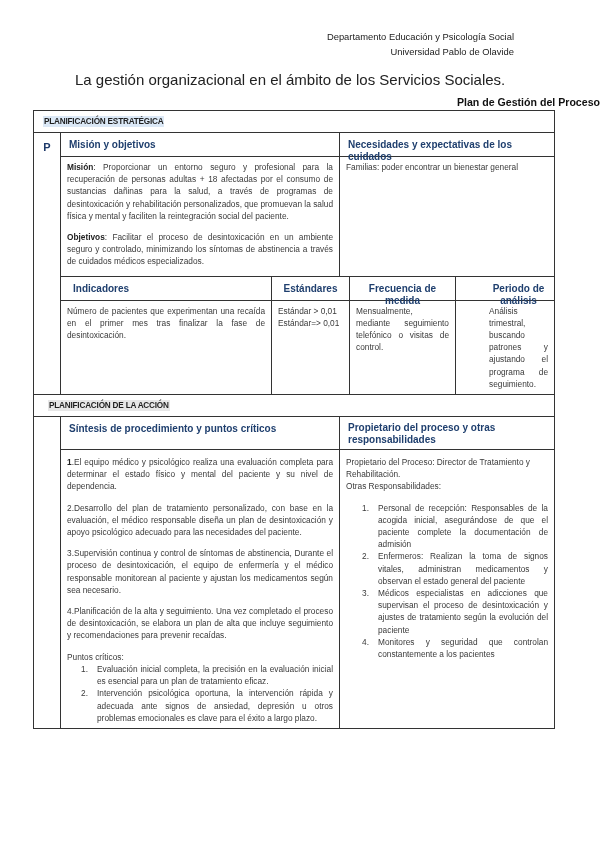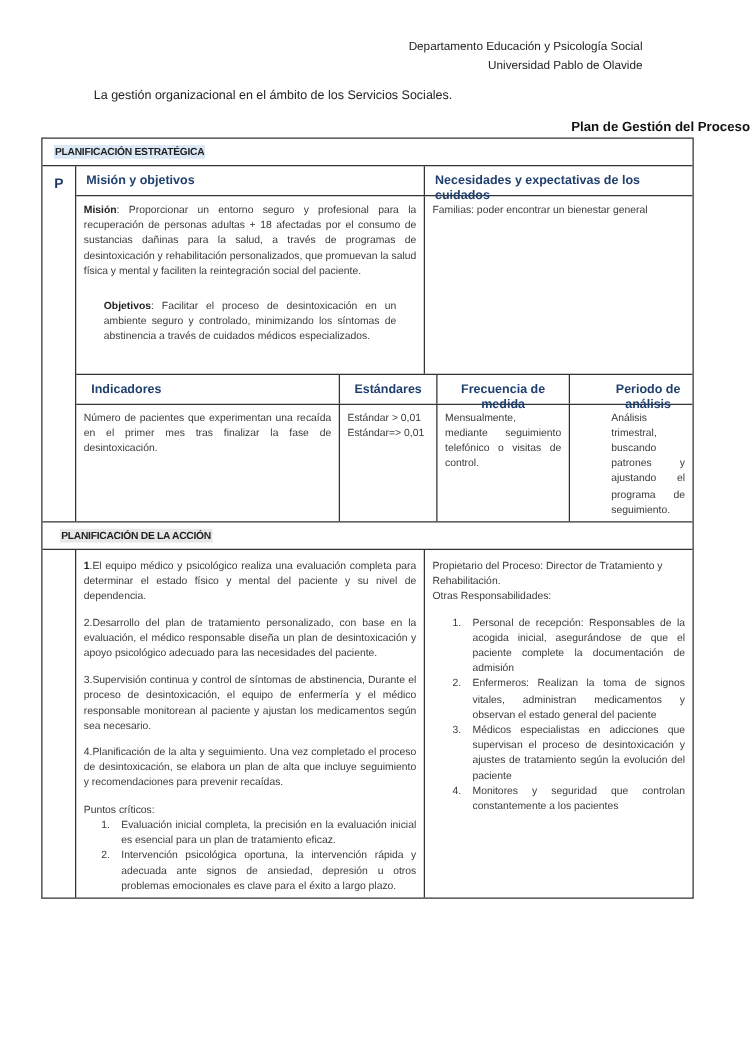"La gestión organizacional en el" .subject { font-size: 10px -> 15px }
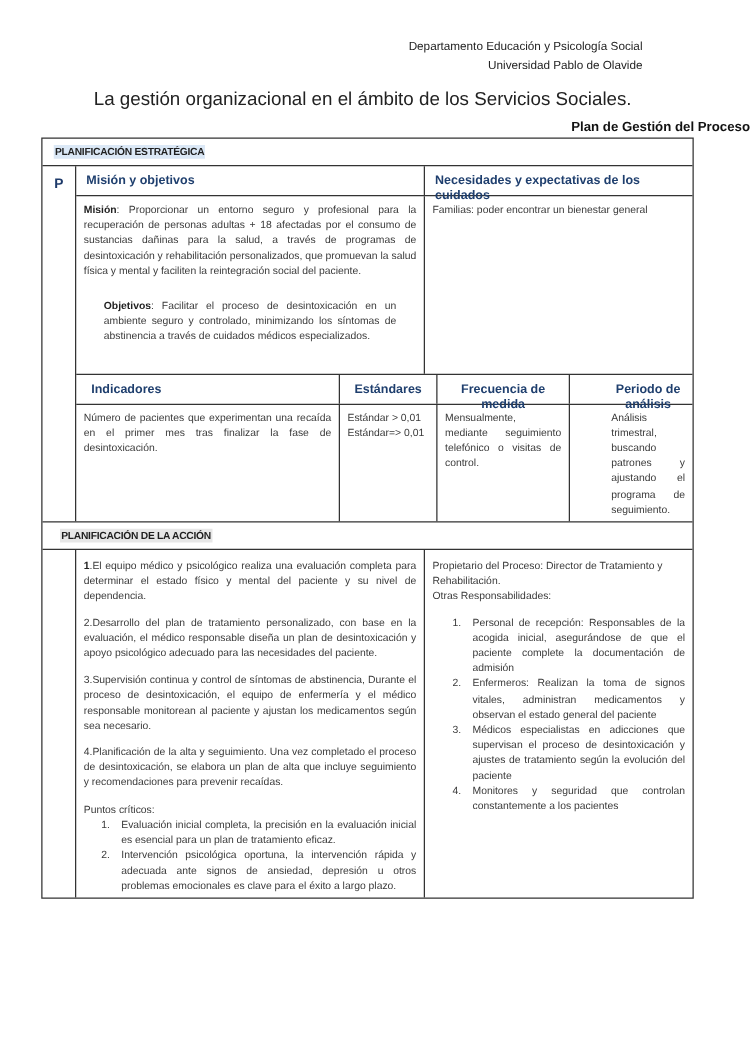"Objetivos: Facilitar el proceso de" p { margin: 16px -> 0 }
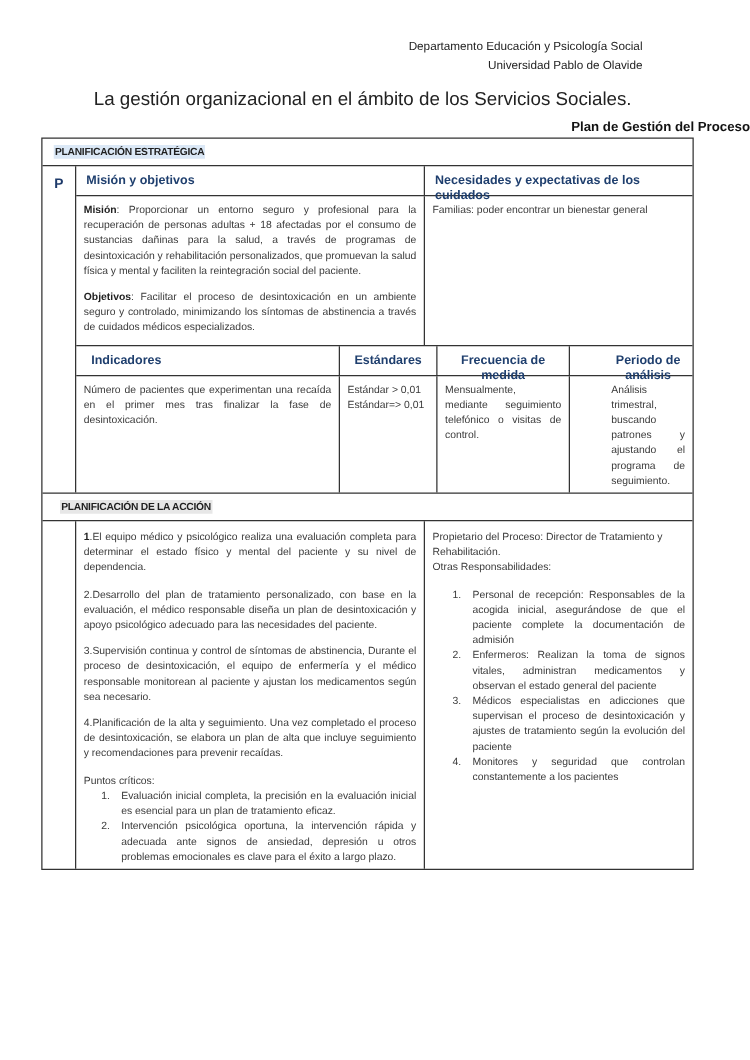"Síntesis de procedimiento y puntos" div.row { html: none -> <div> <div>Síntesis de procedimiento y puntos críticos</div> <div>Propietario del proceso y otras responsabilidades</div> </div> }
